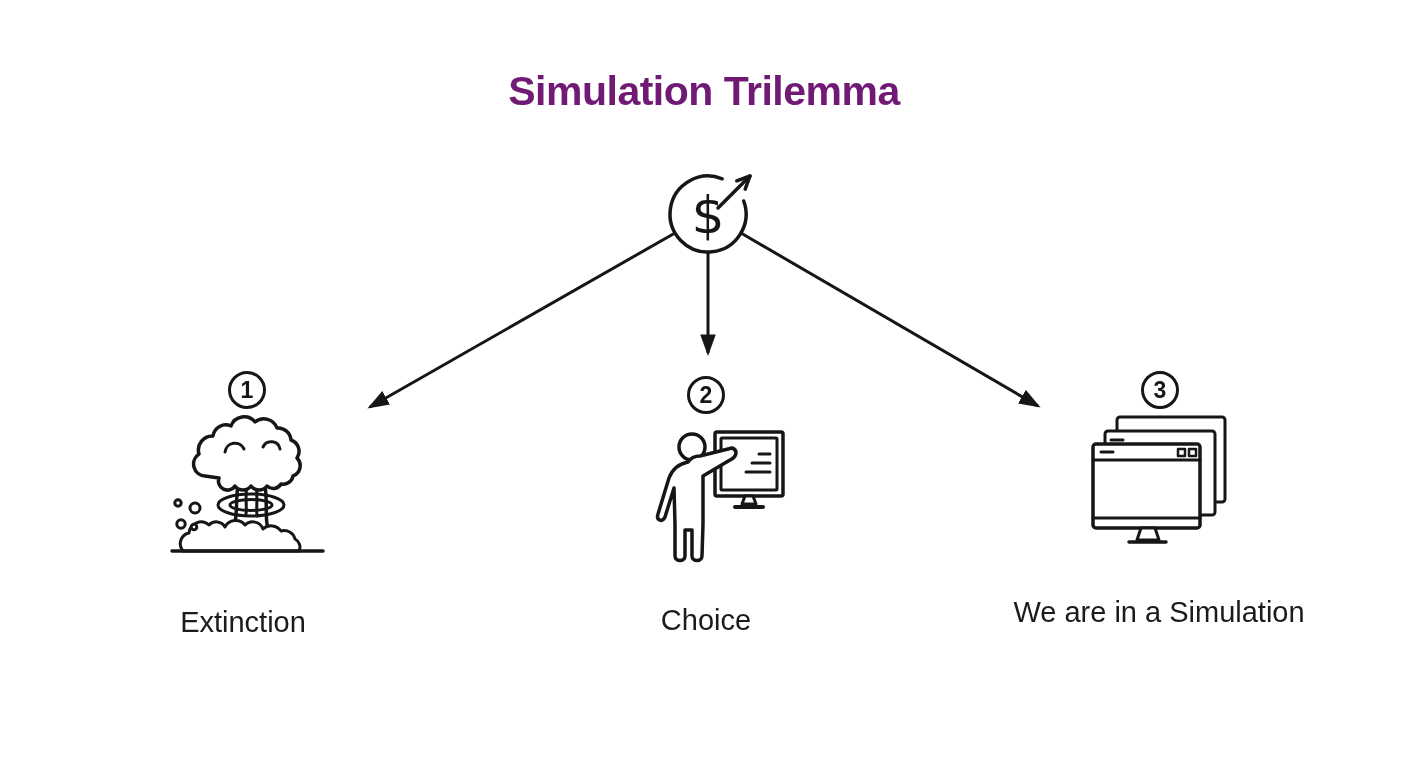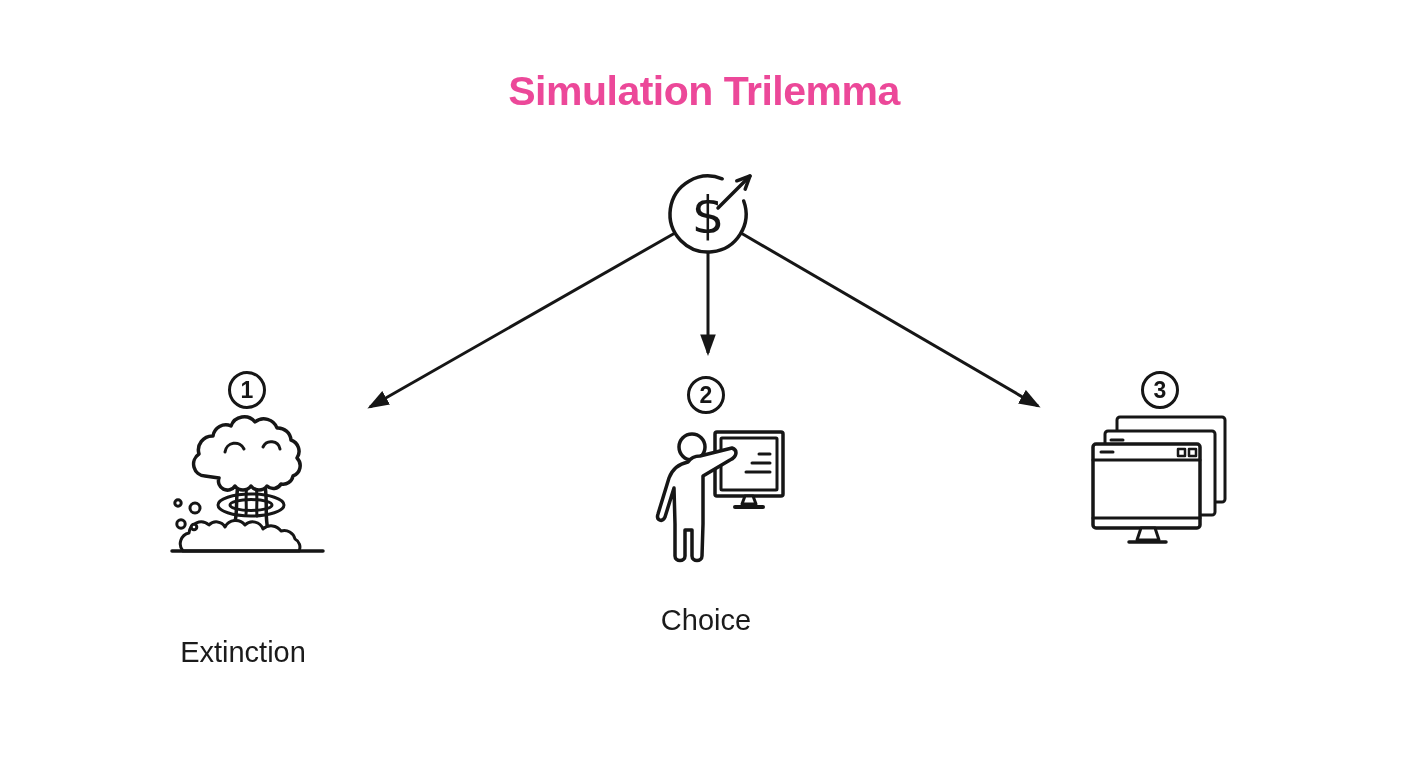"Simulation Trilemma" .title { color: #ec4899 -> #701a75 }
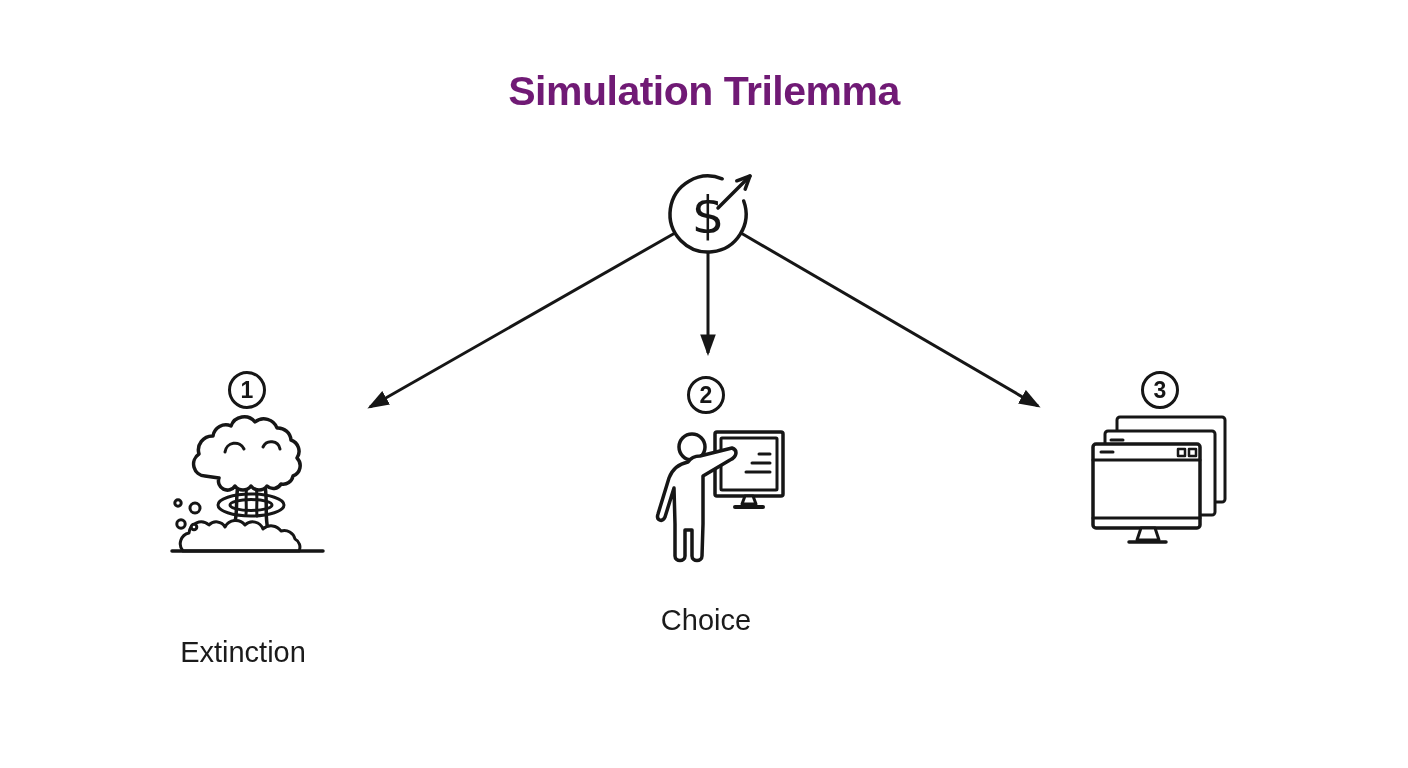"Extinction" div.option-label { margin-top: 30px -> none }
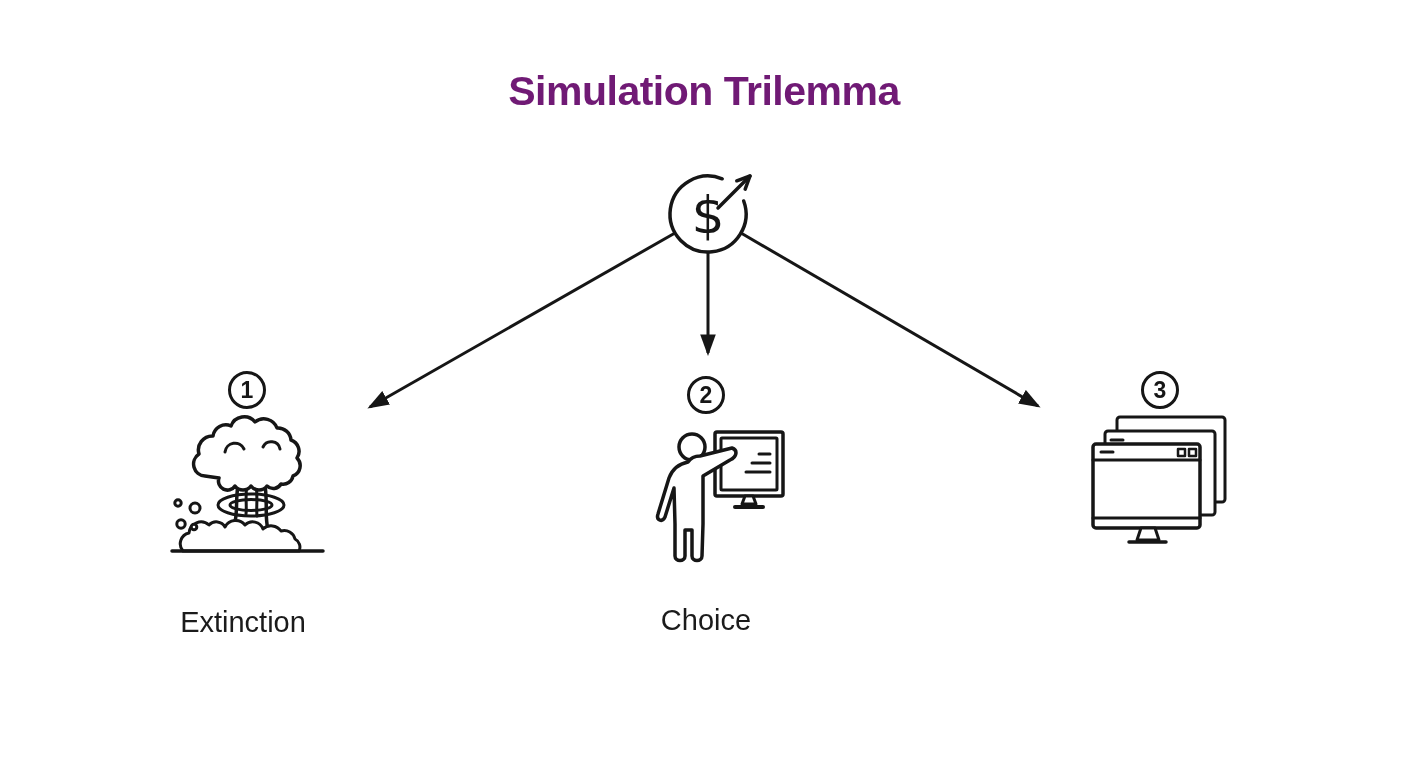"We are in a Simulation" div.option-label { html: none -> <div>We are in a Simulation</div> }
